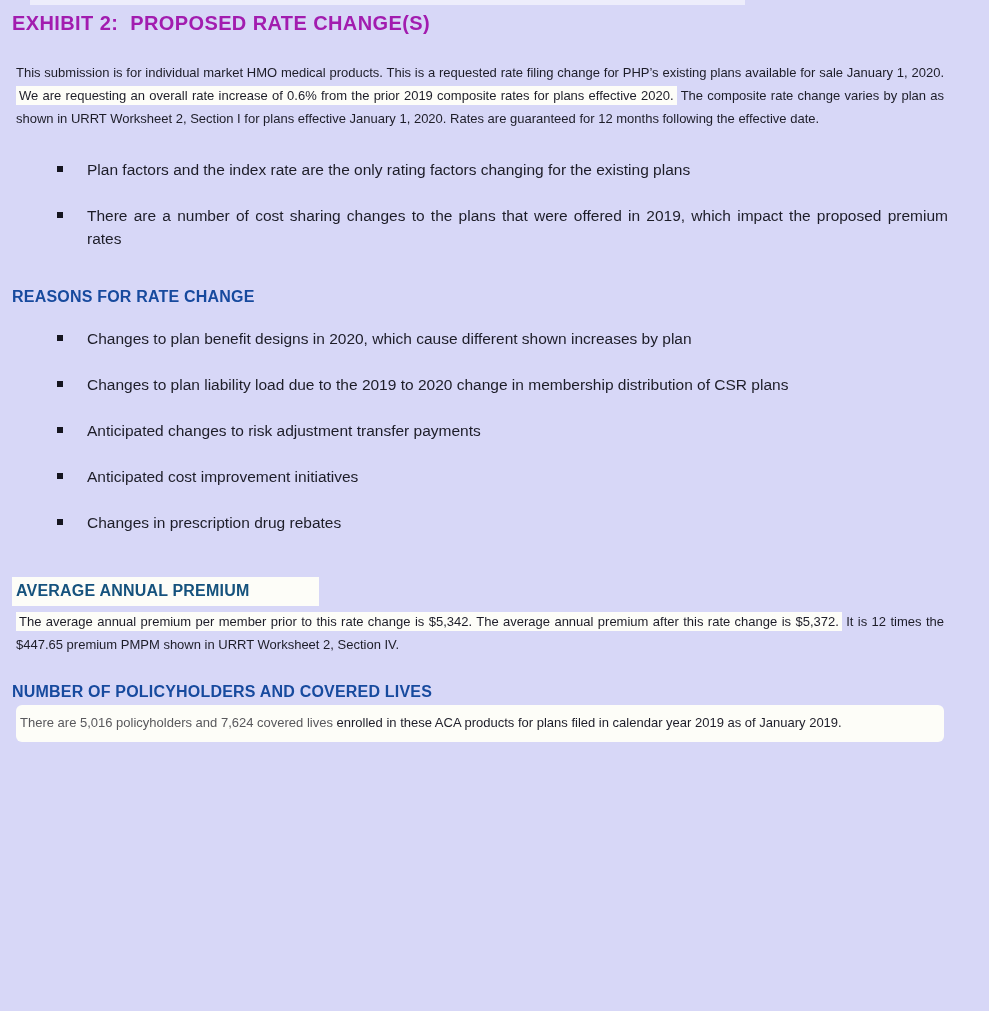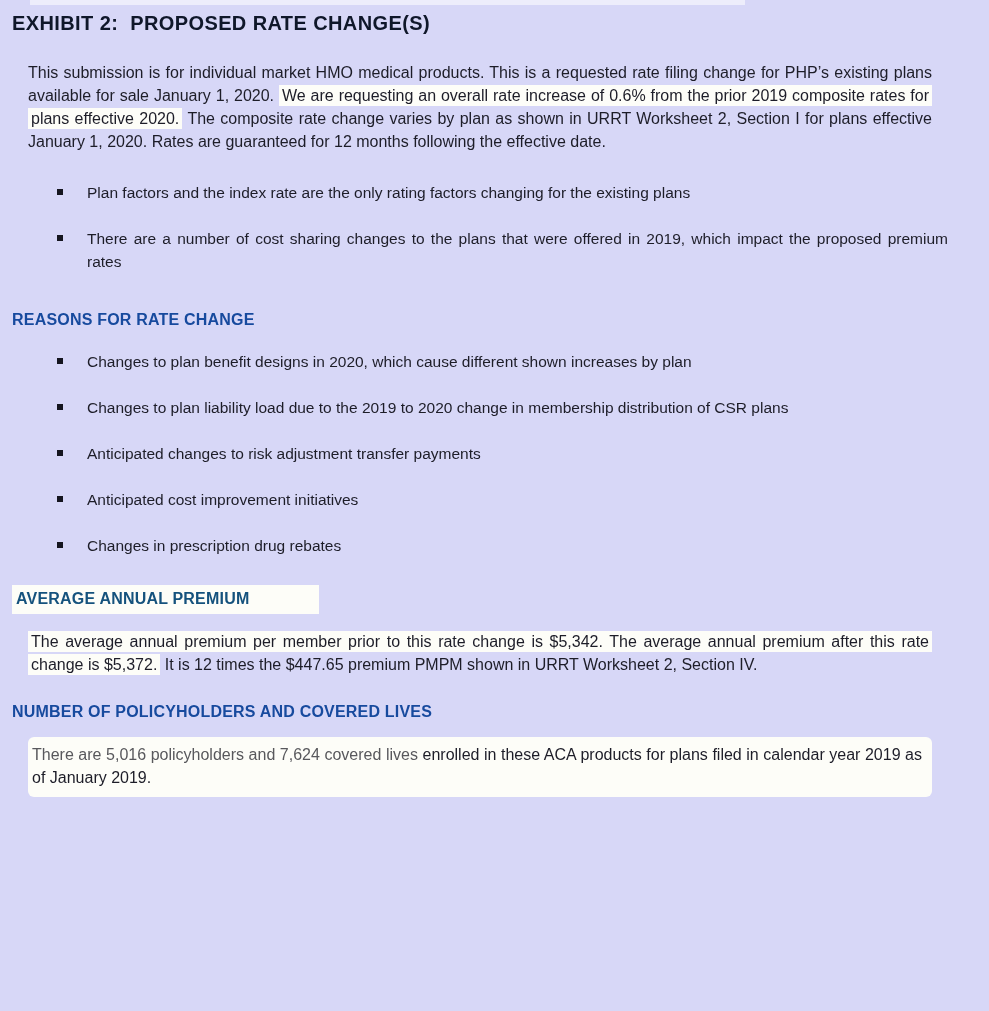"EXHIBIT 2: PROPOSED RATE CHANGE(S)" .doc-title { color: #0f172a -> #a21caf }
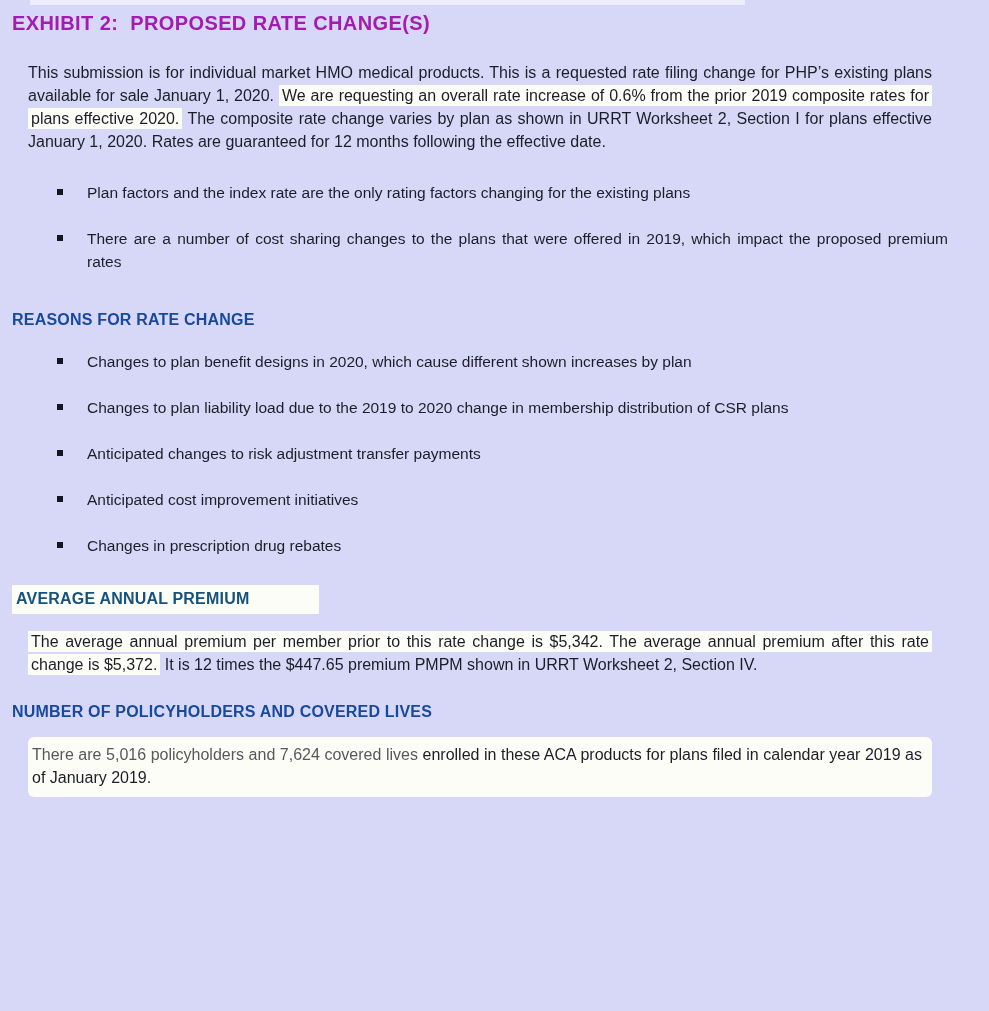"This submission is for individual" p.body-par { font-size: 16px -> 13px; margin: 16px -> 4px }
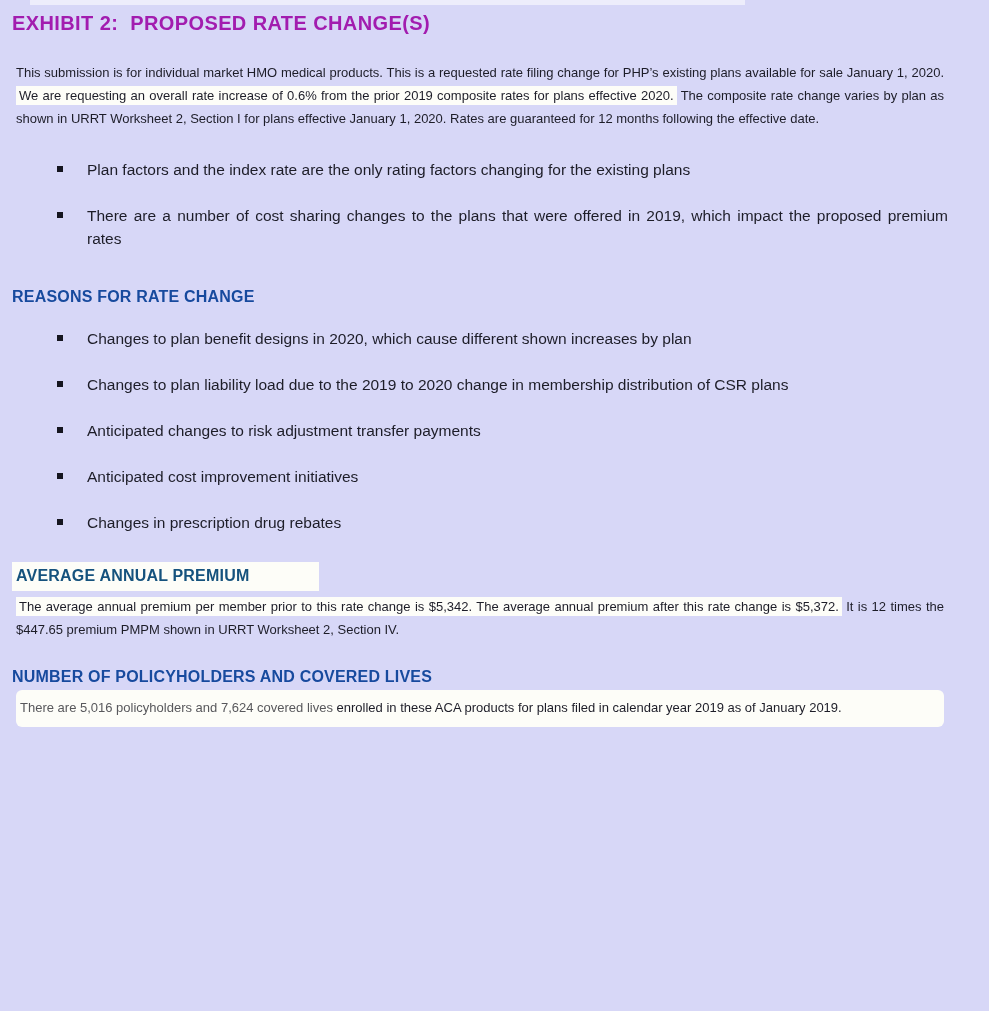"AVERAGE ANNUAL PREMIUM" .premium-header { margin: 28px 0 0 0 -> 43px 0 0 0 }
